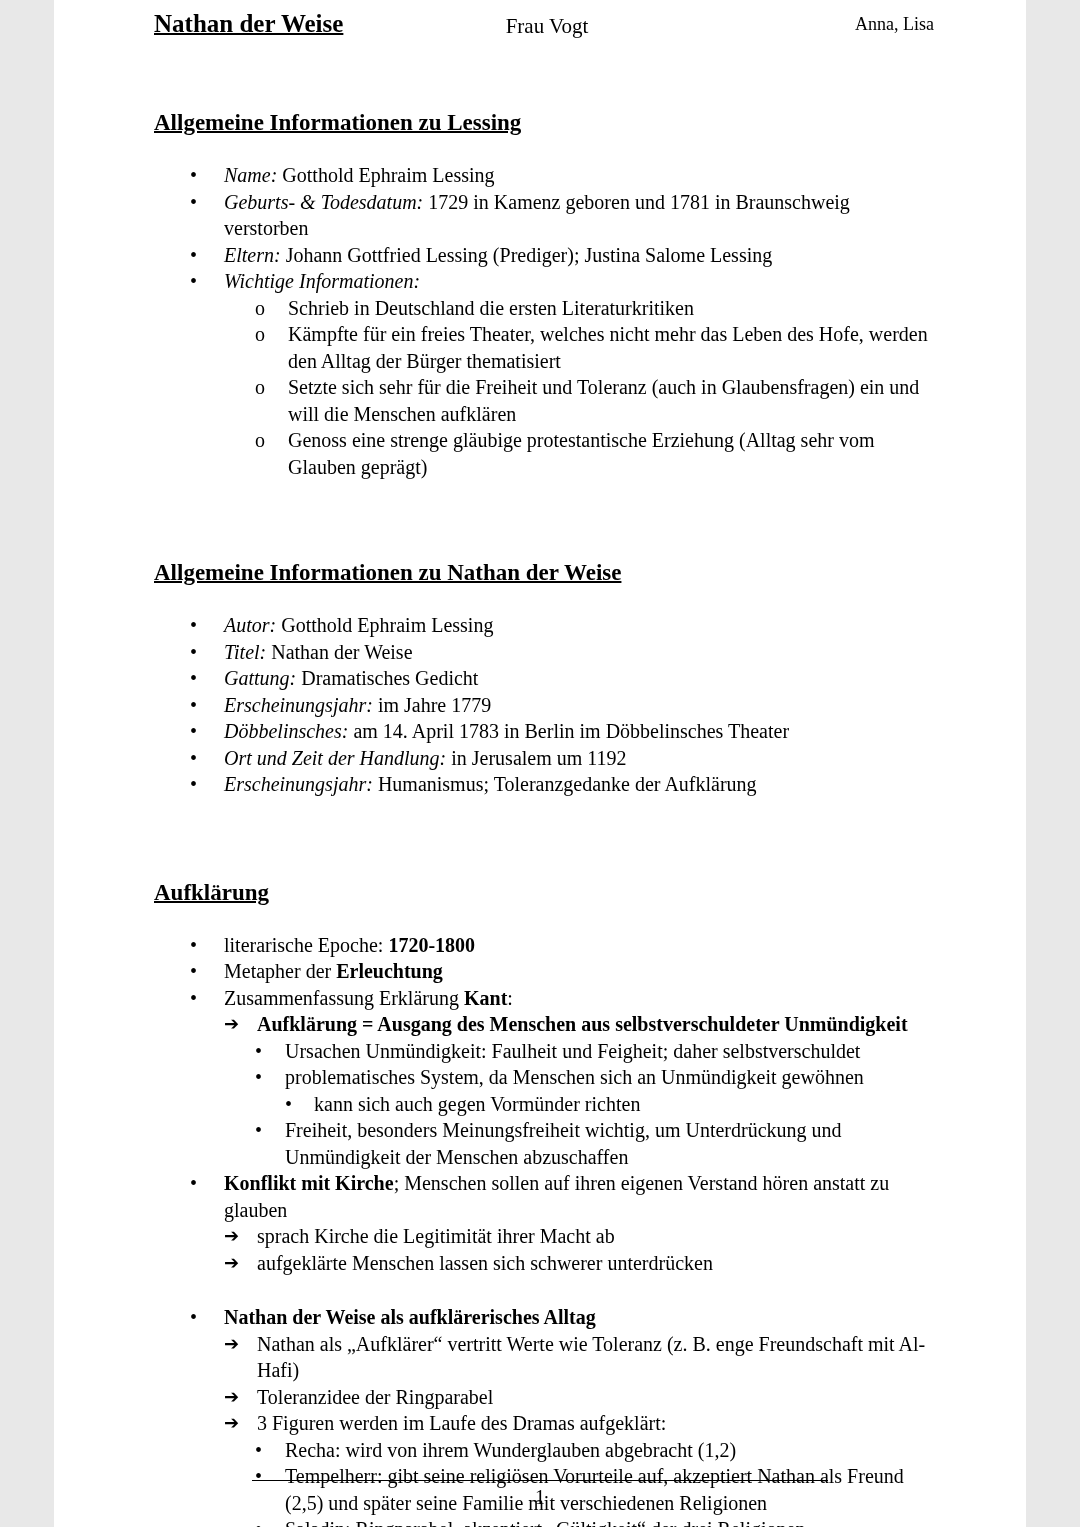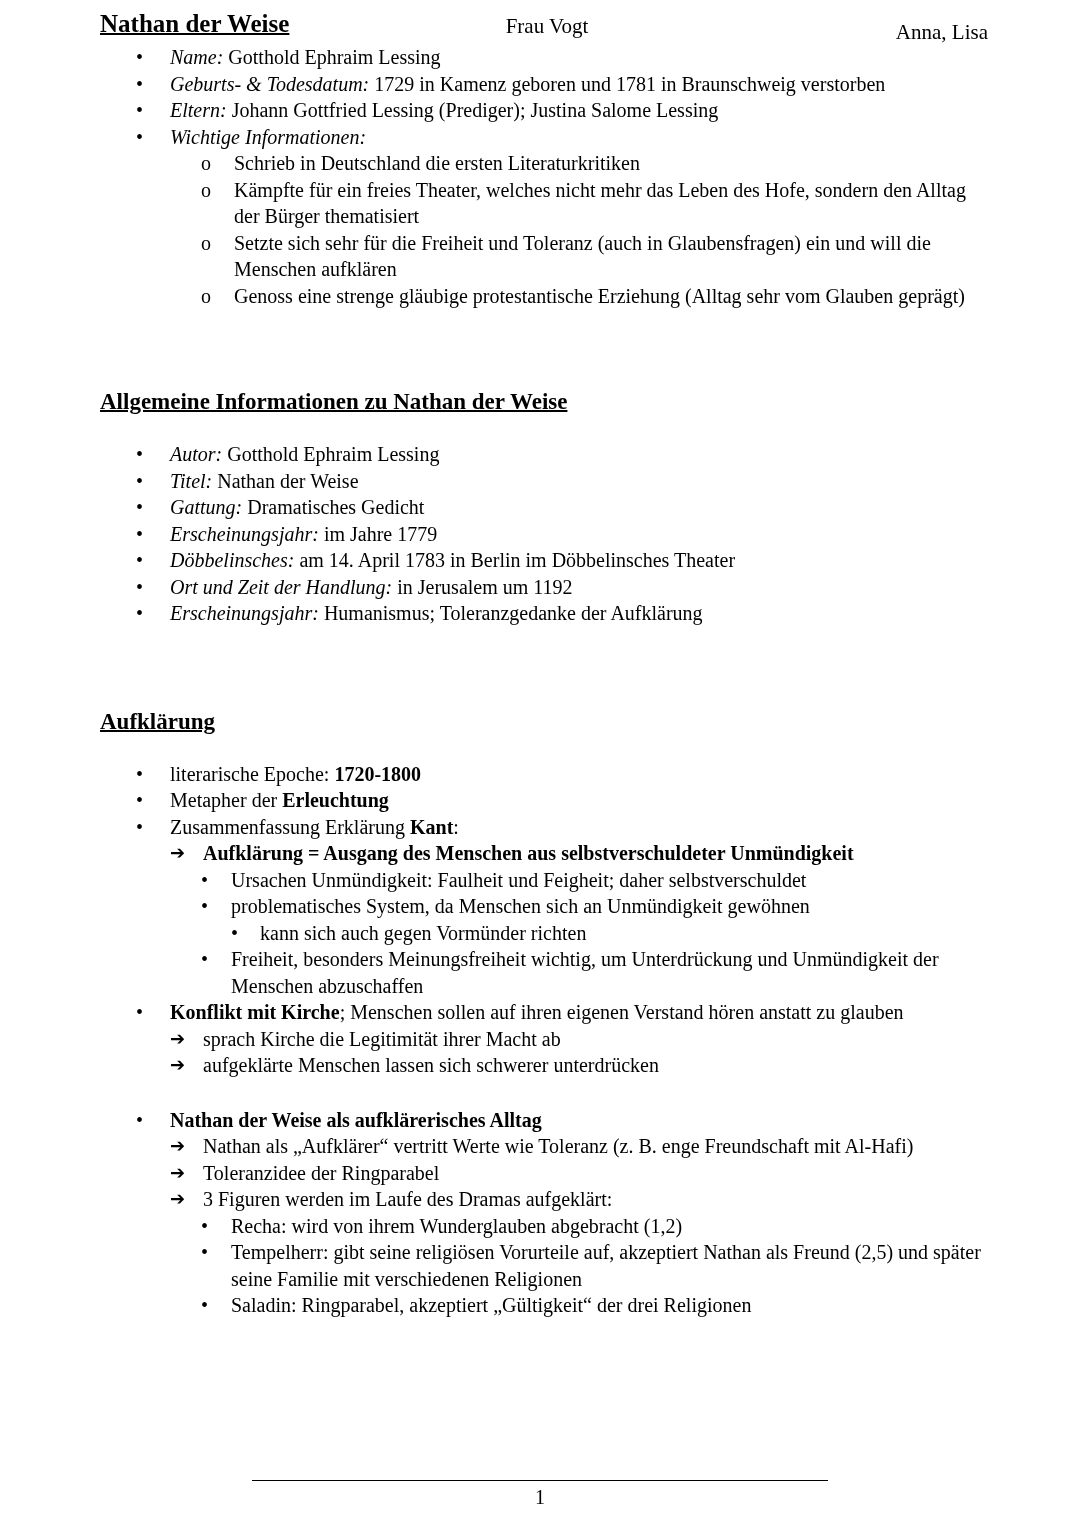"Nathan der Weise" .page { width: 1080px -> 972px }
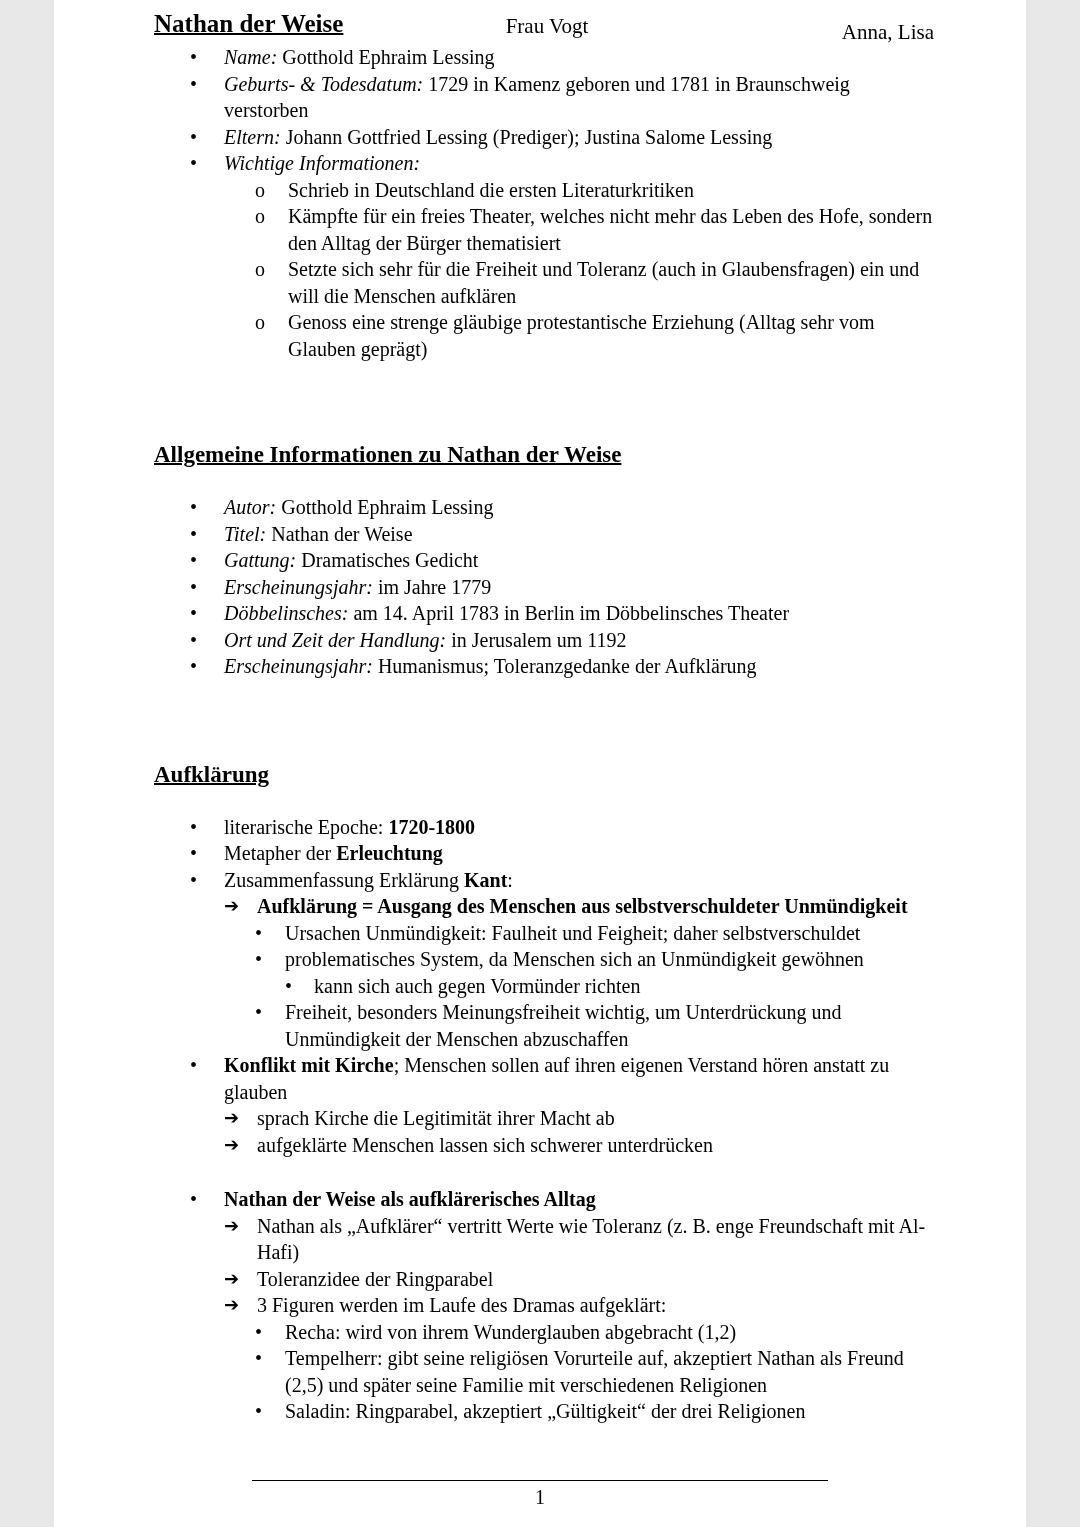"Anna, Lisa" .doc-right { font-size: 21px -> 18px; top: 10px -> 4px }
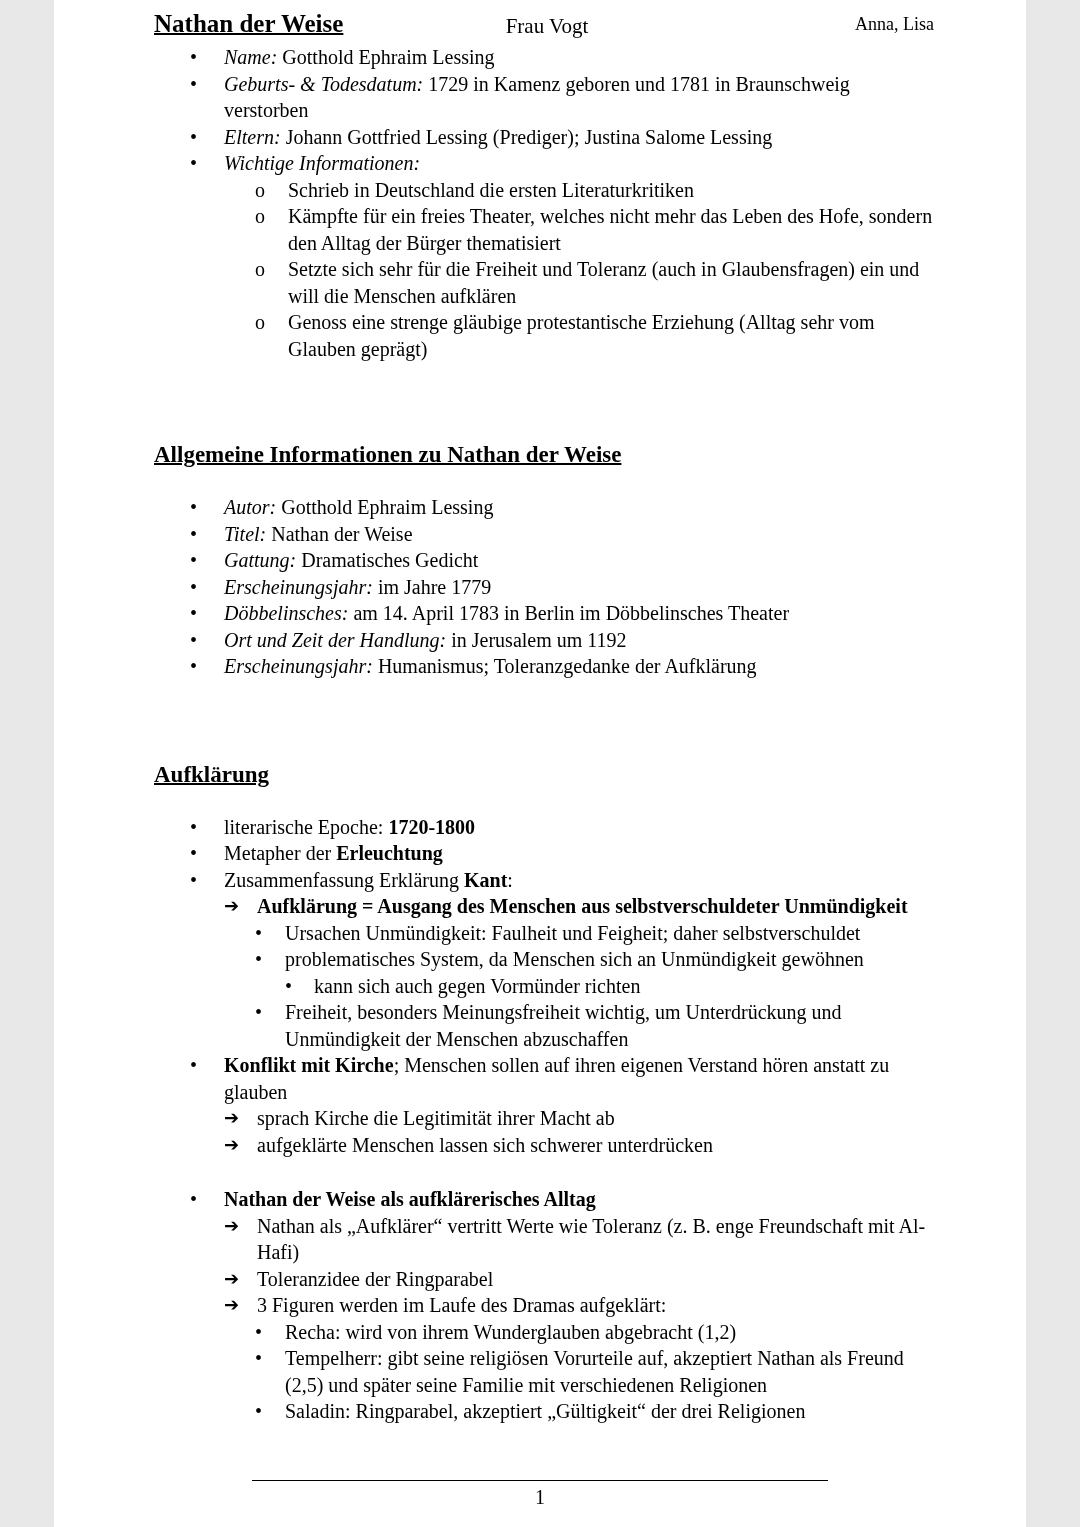"Allgemeine Informationen zu Lessing" div.sec-heading { html: none -> <div>Allgemeine Informationen zu Lessing</div> }
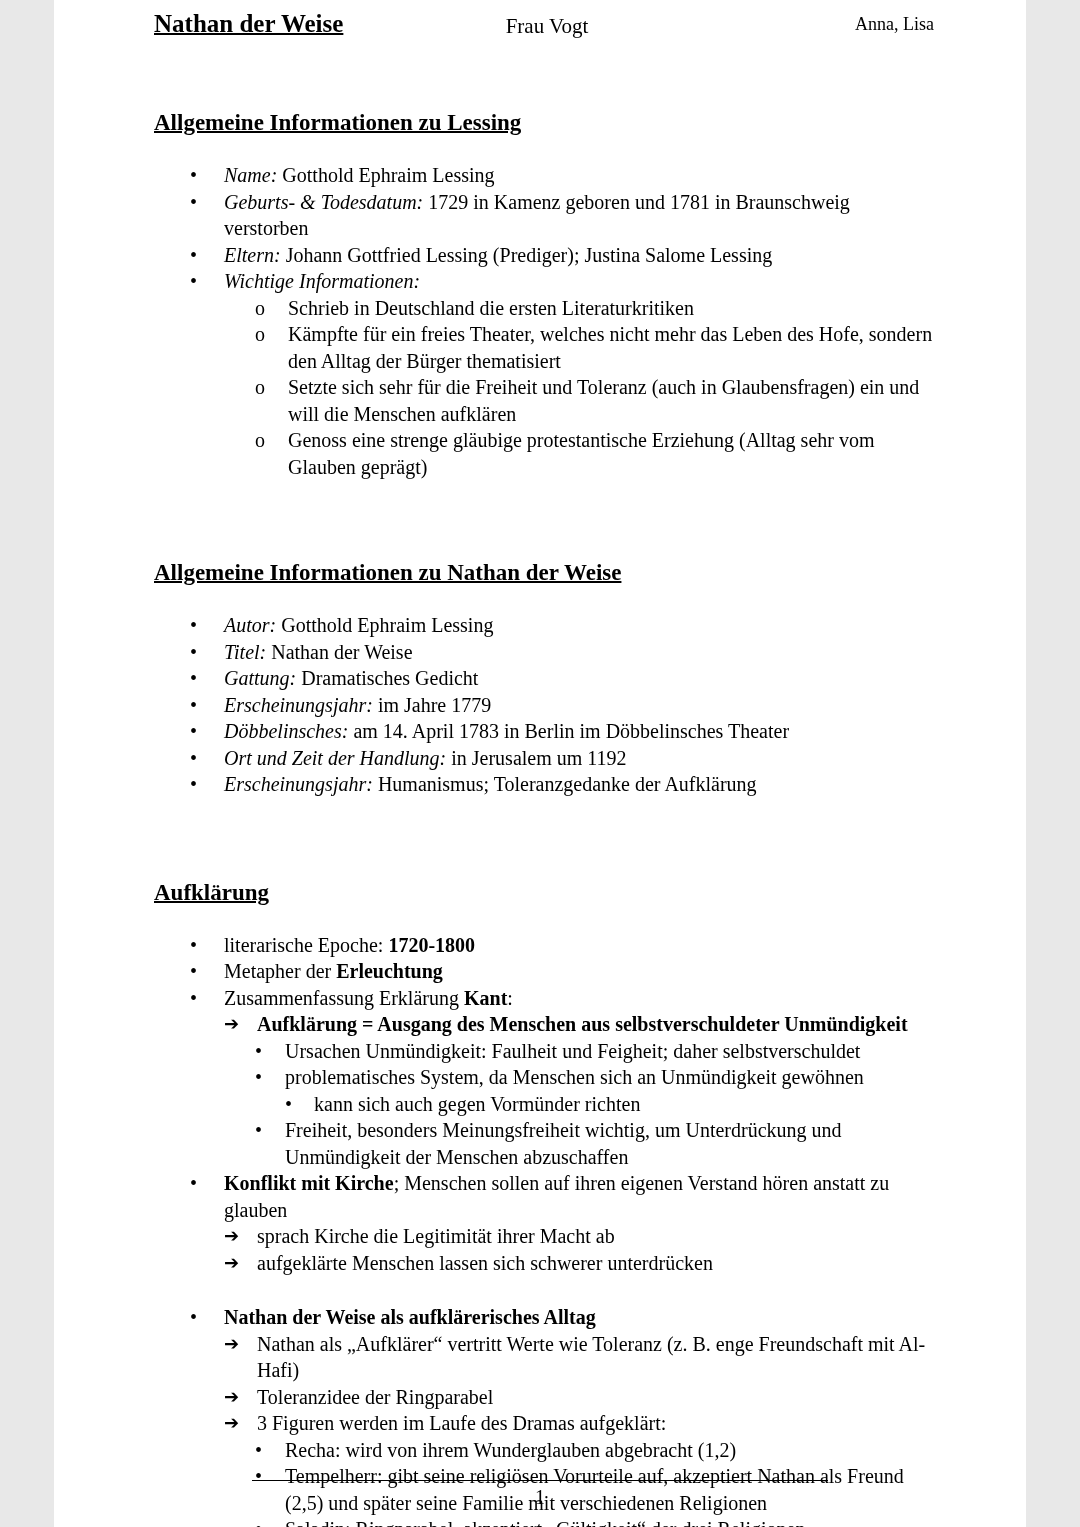"Kämpfte für ein freies Theater," span.c { text: sondern -> werden }
